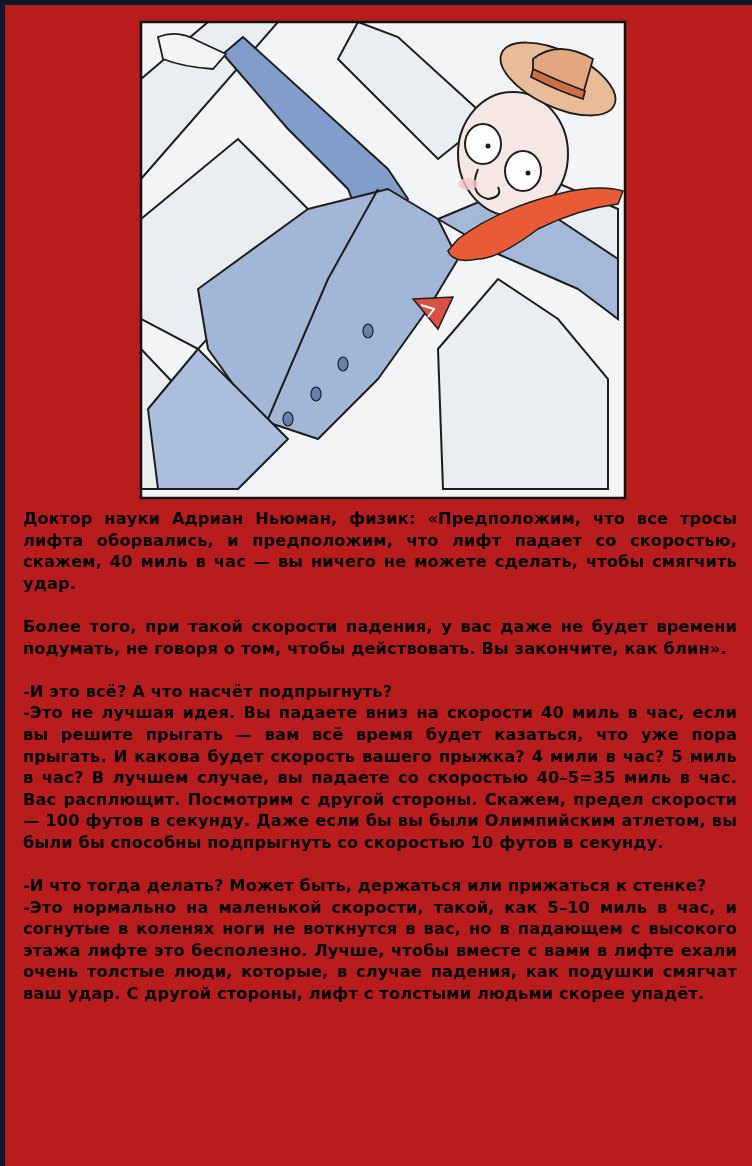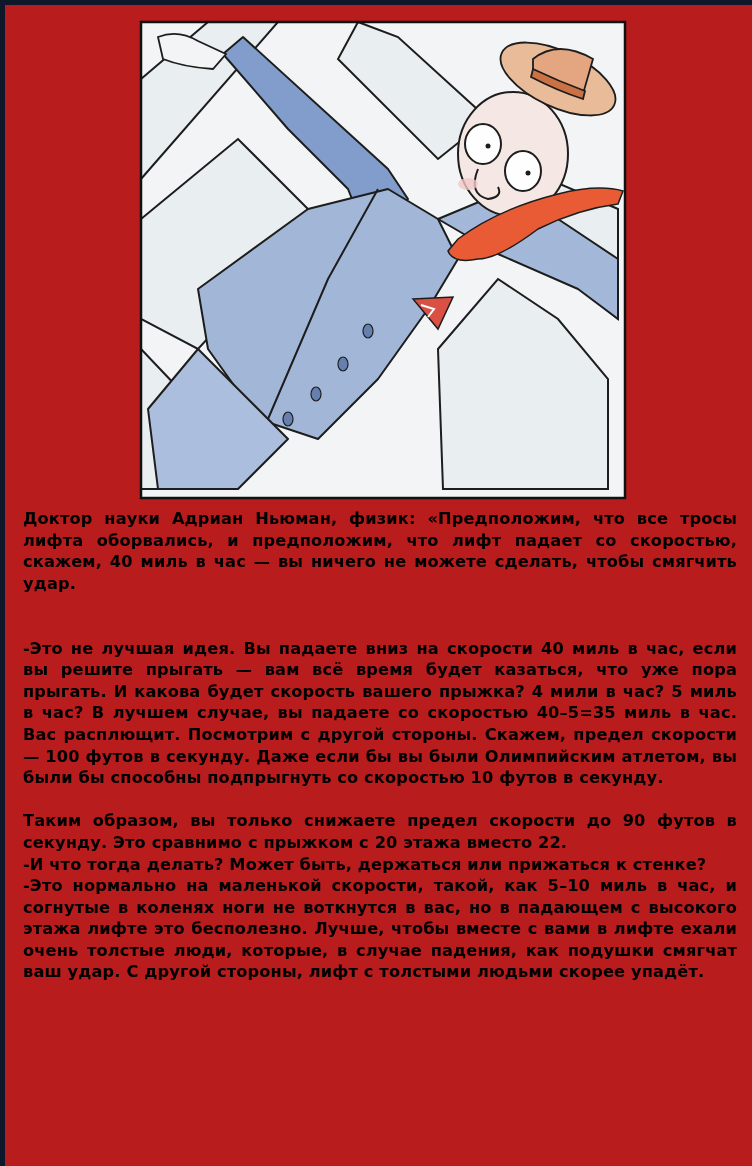"Более того, при такой скорости" p { html: none -> <p>Более того, при такой скорости падения, у вас даже не будет времени подумать, не говоря о том, чтобы действовать. Вы закончите, как блин».</p> }
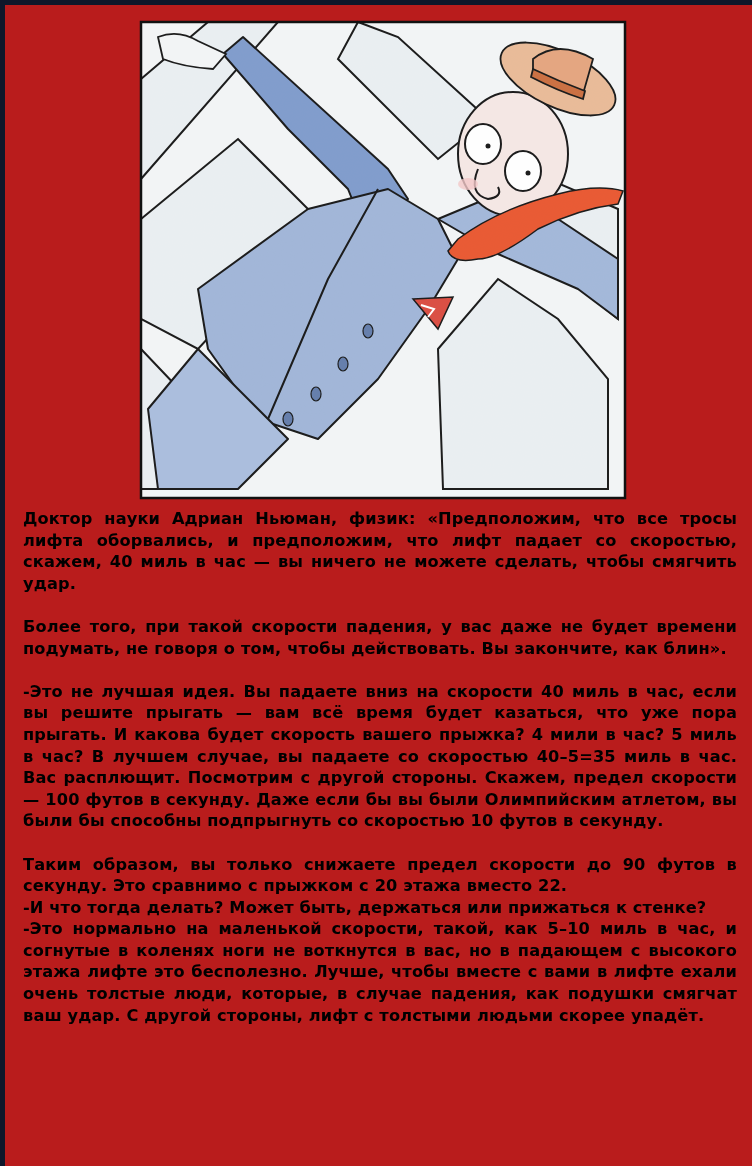"-И это всё? А что" p { html: none -> <p>-И это всё? А что насчёт подпрыгнуть?</p> }
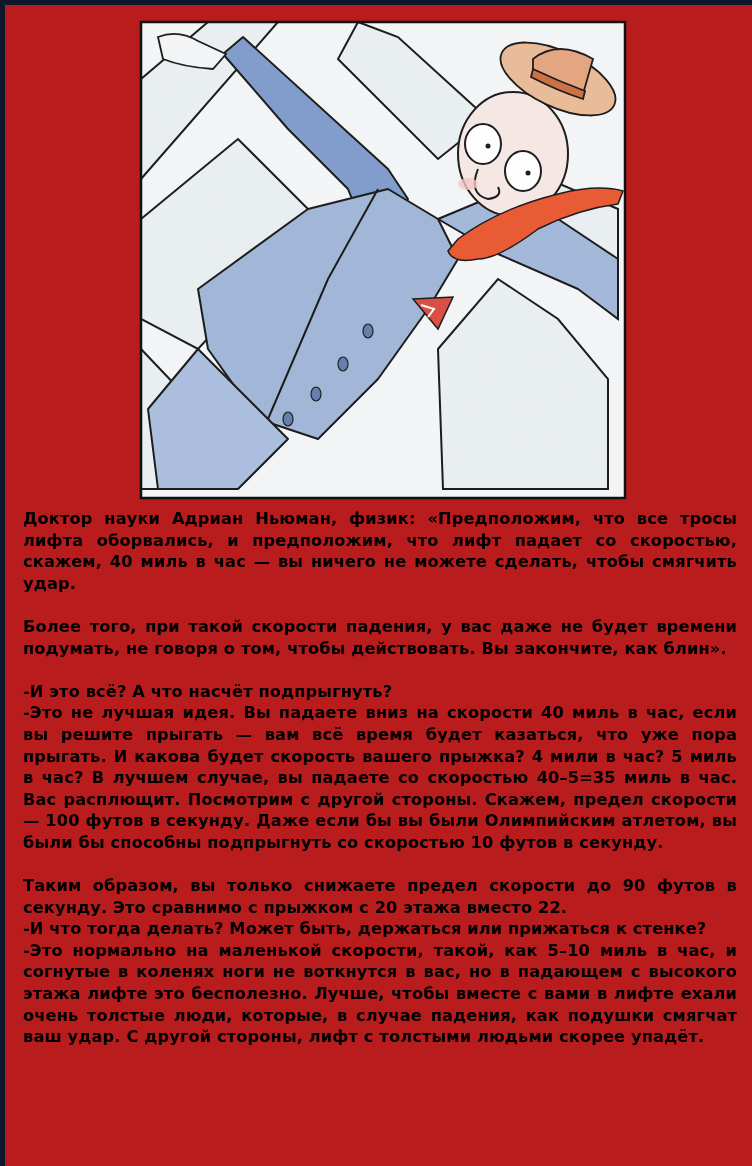"Таким образом, вы только снижаете" p { html: <p>Таким образом, вы только снижаете предел скорости до 90 футов в секунду. Это сравнимо с прыжком с 20 этажа вместо 22.</p> -> none }
